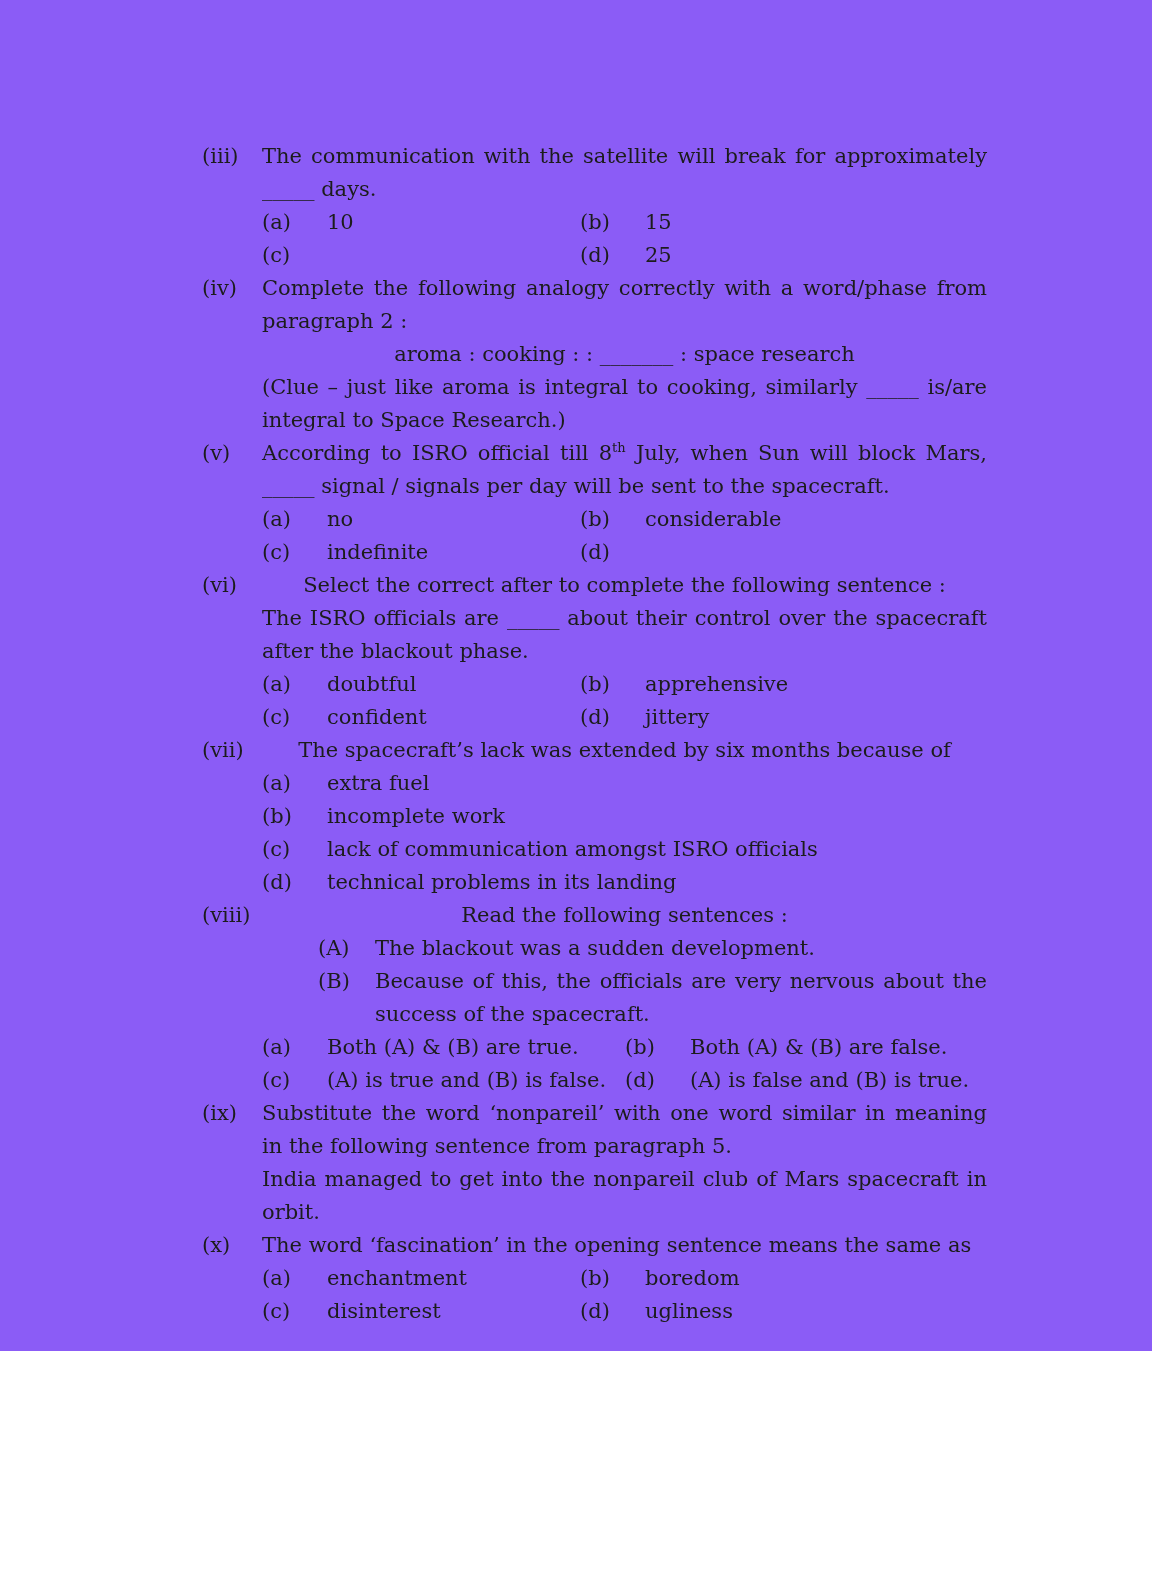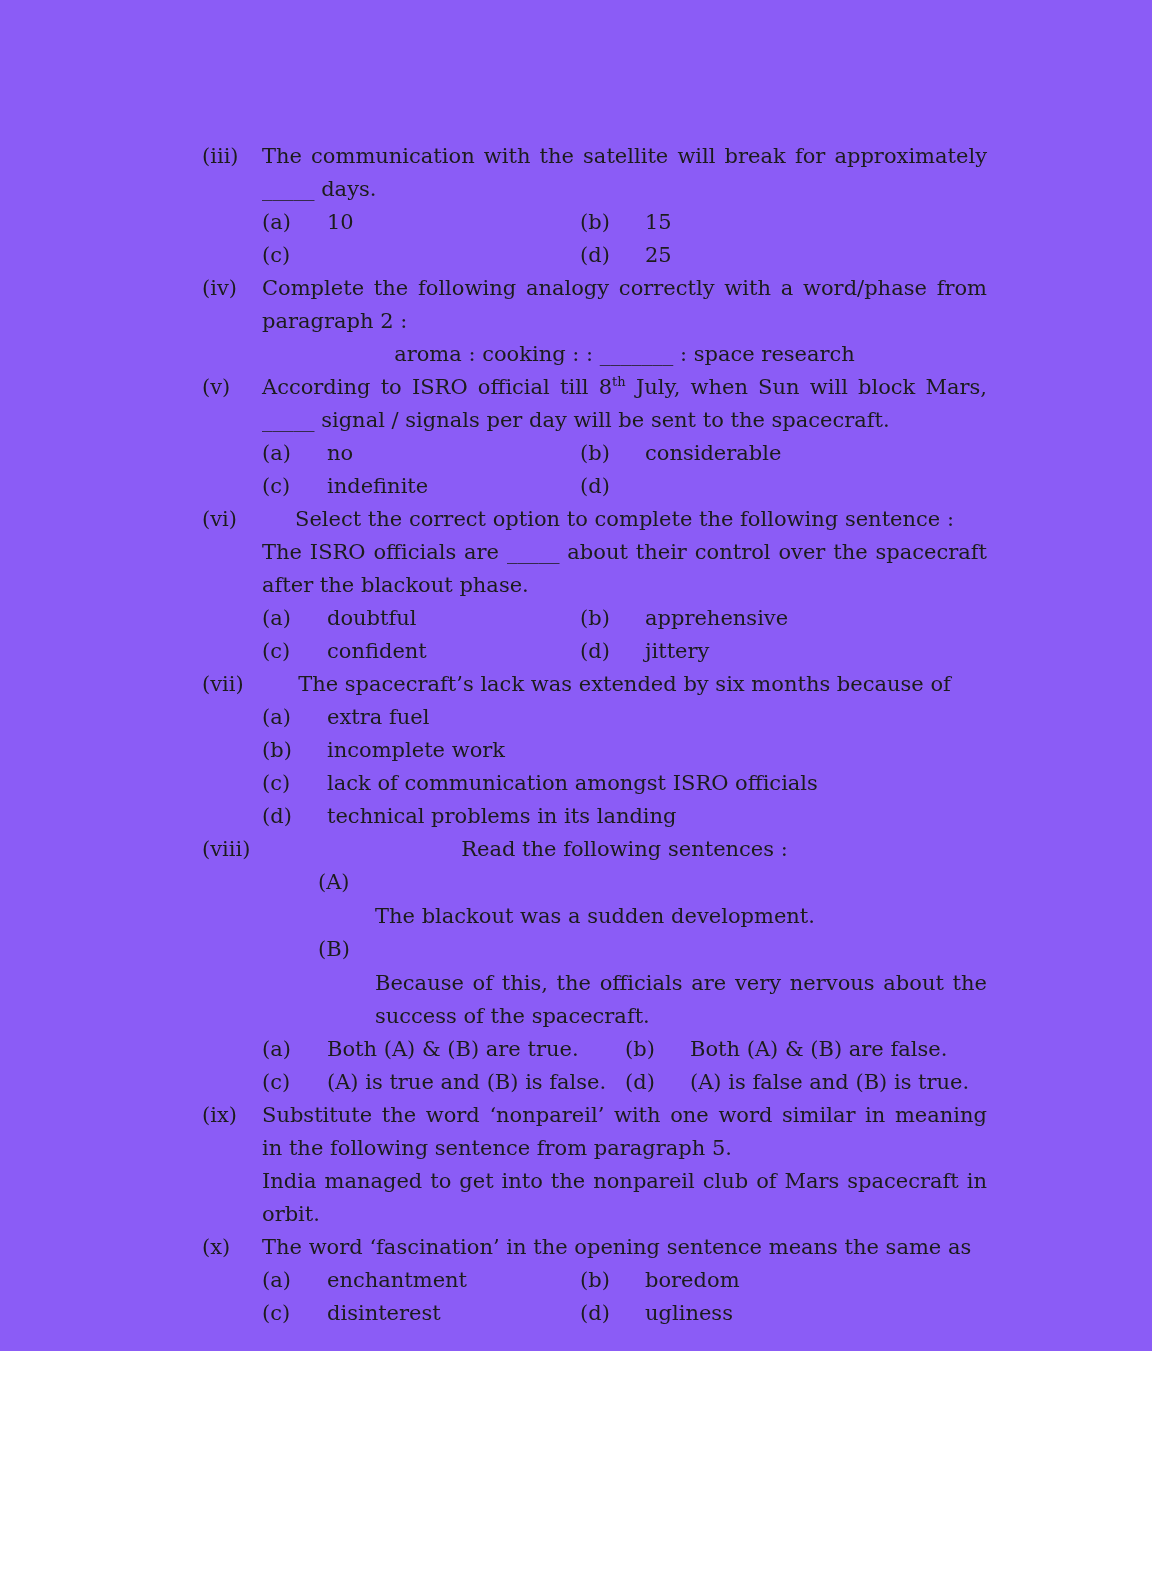"(Clue – just like aroma" p.just { html: none -> <p>(Clue – just like aroma is integral to cooking, similarly _____ is/are integral to Space Research.)</p> }
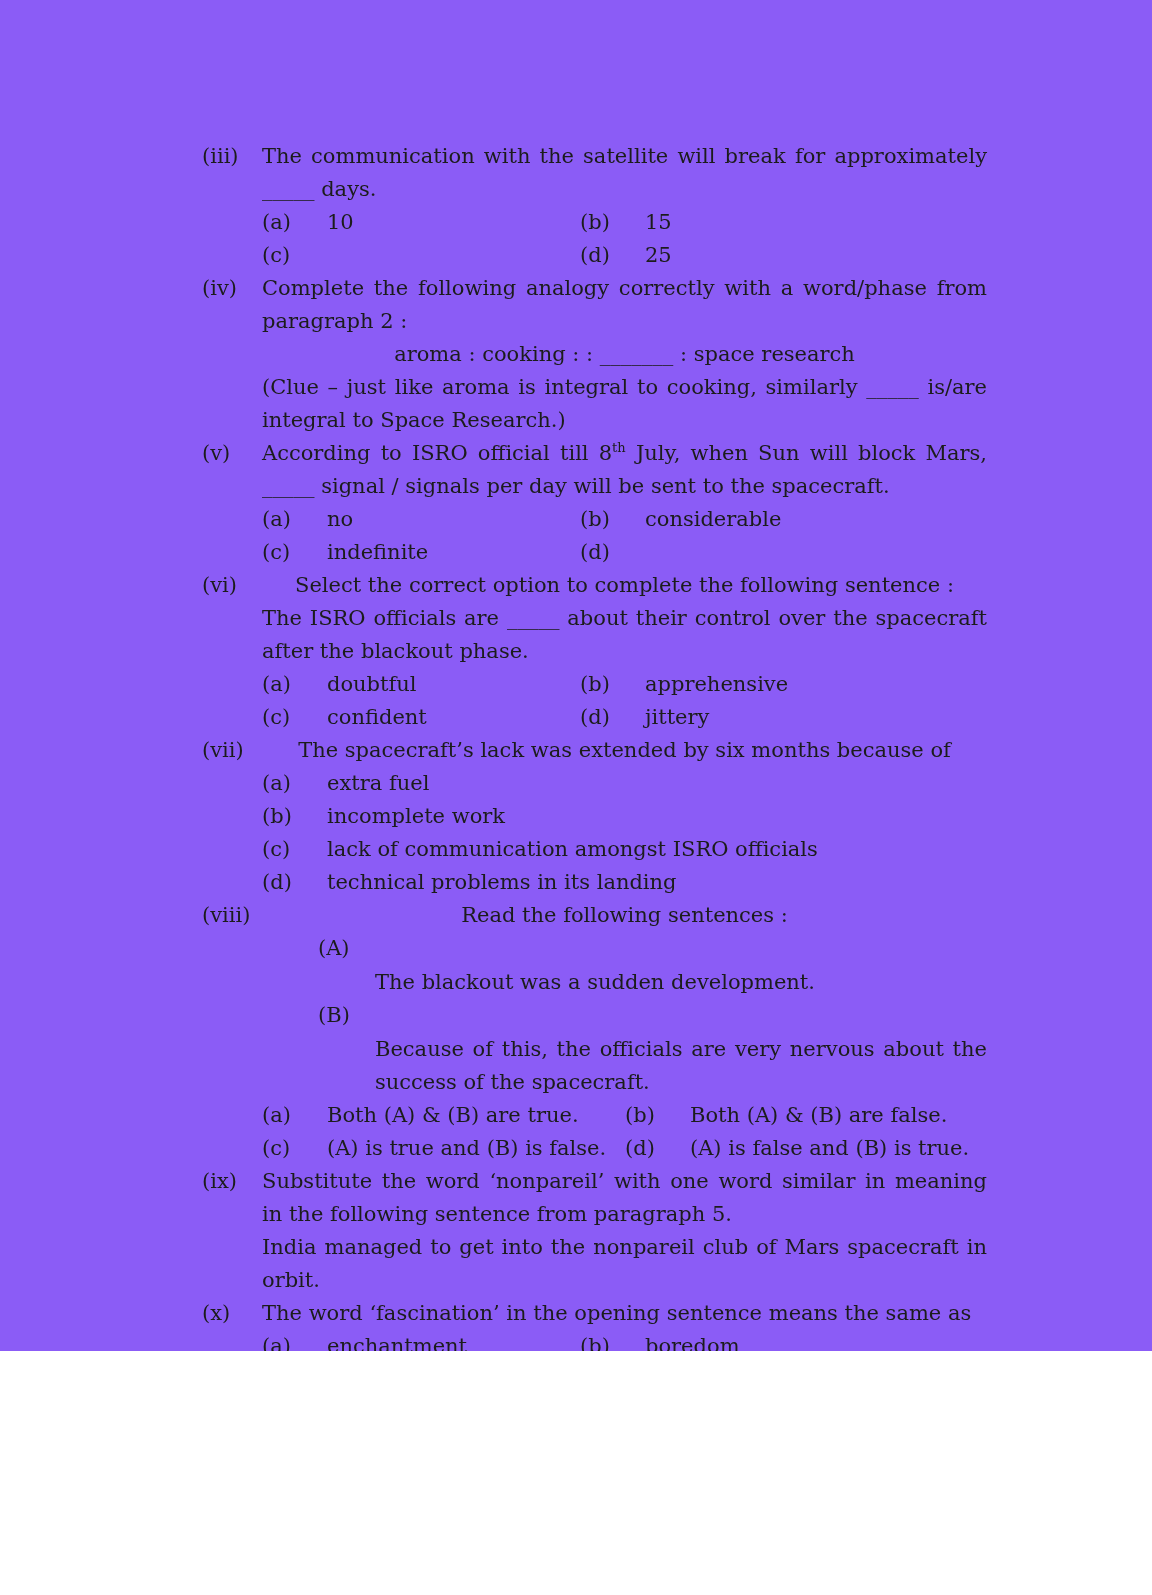"Select the correct option to" p { text: option -> after }
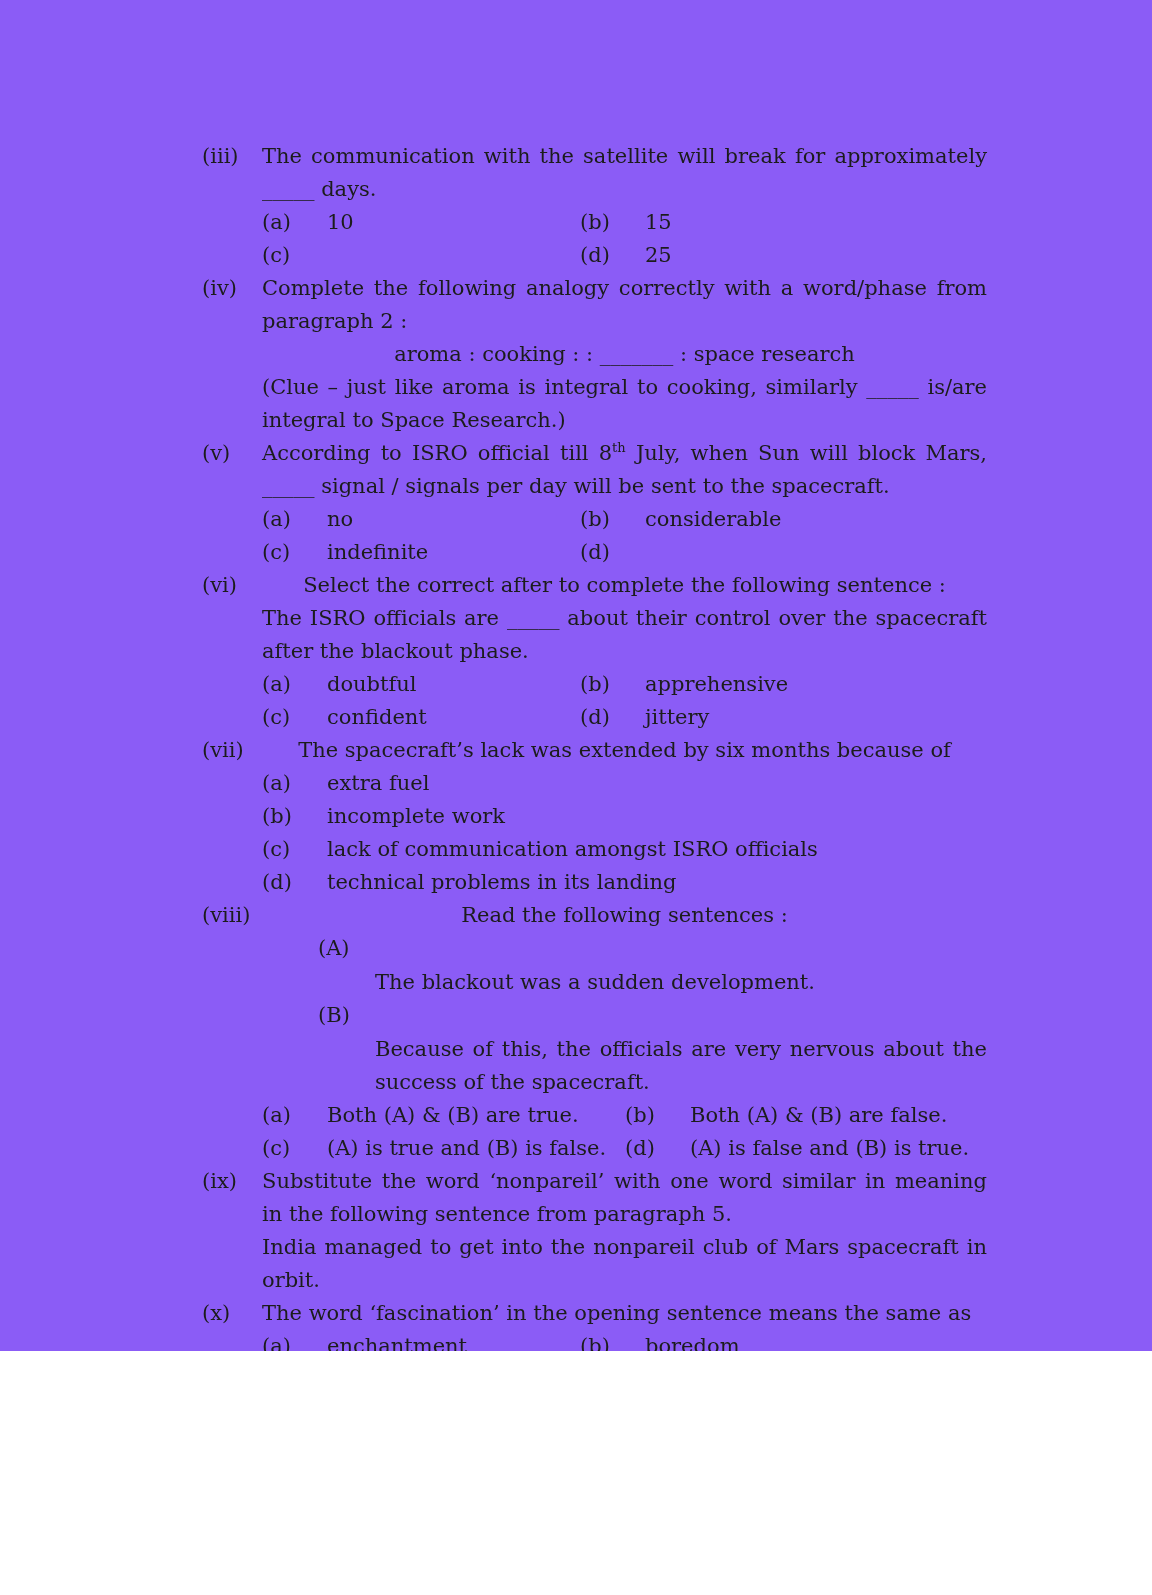"The blackout was a sudden" .sub .st { margin-top: 34px -> none }
